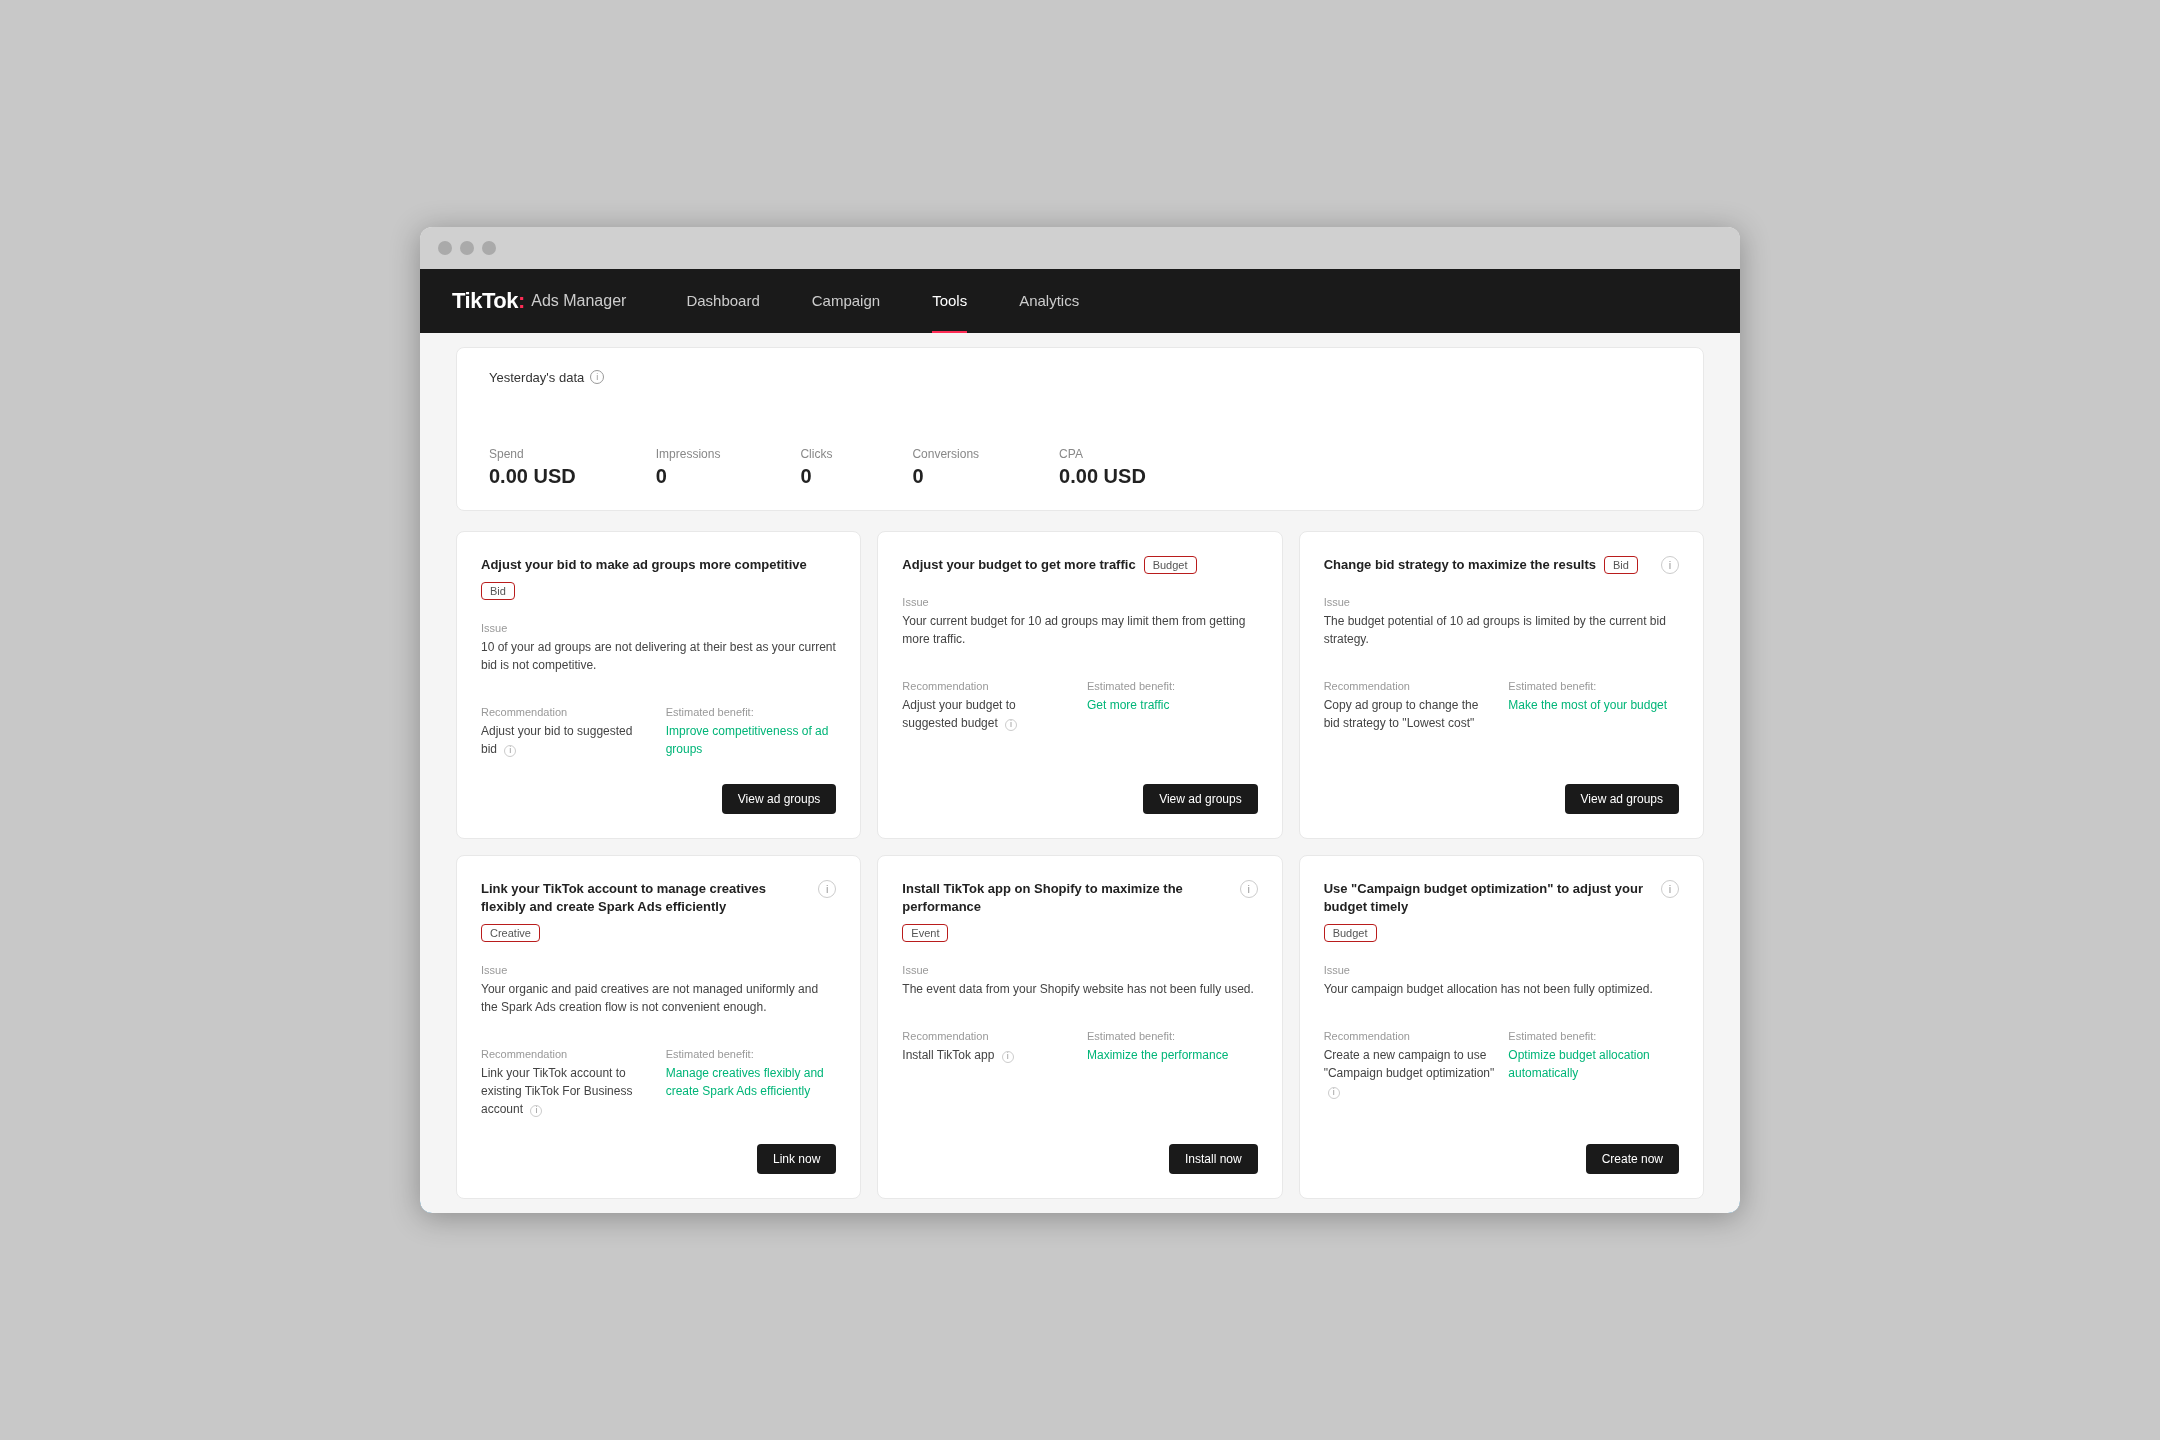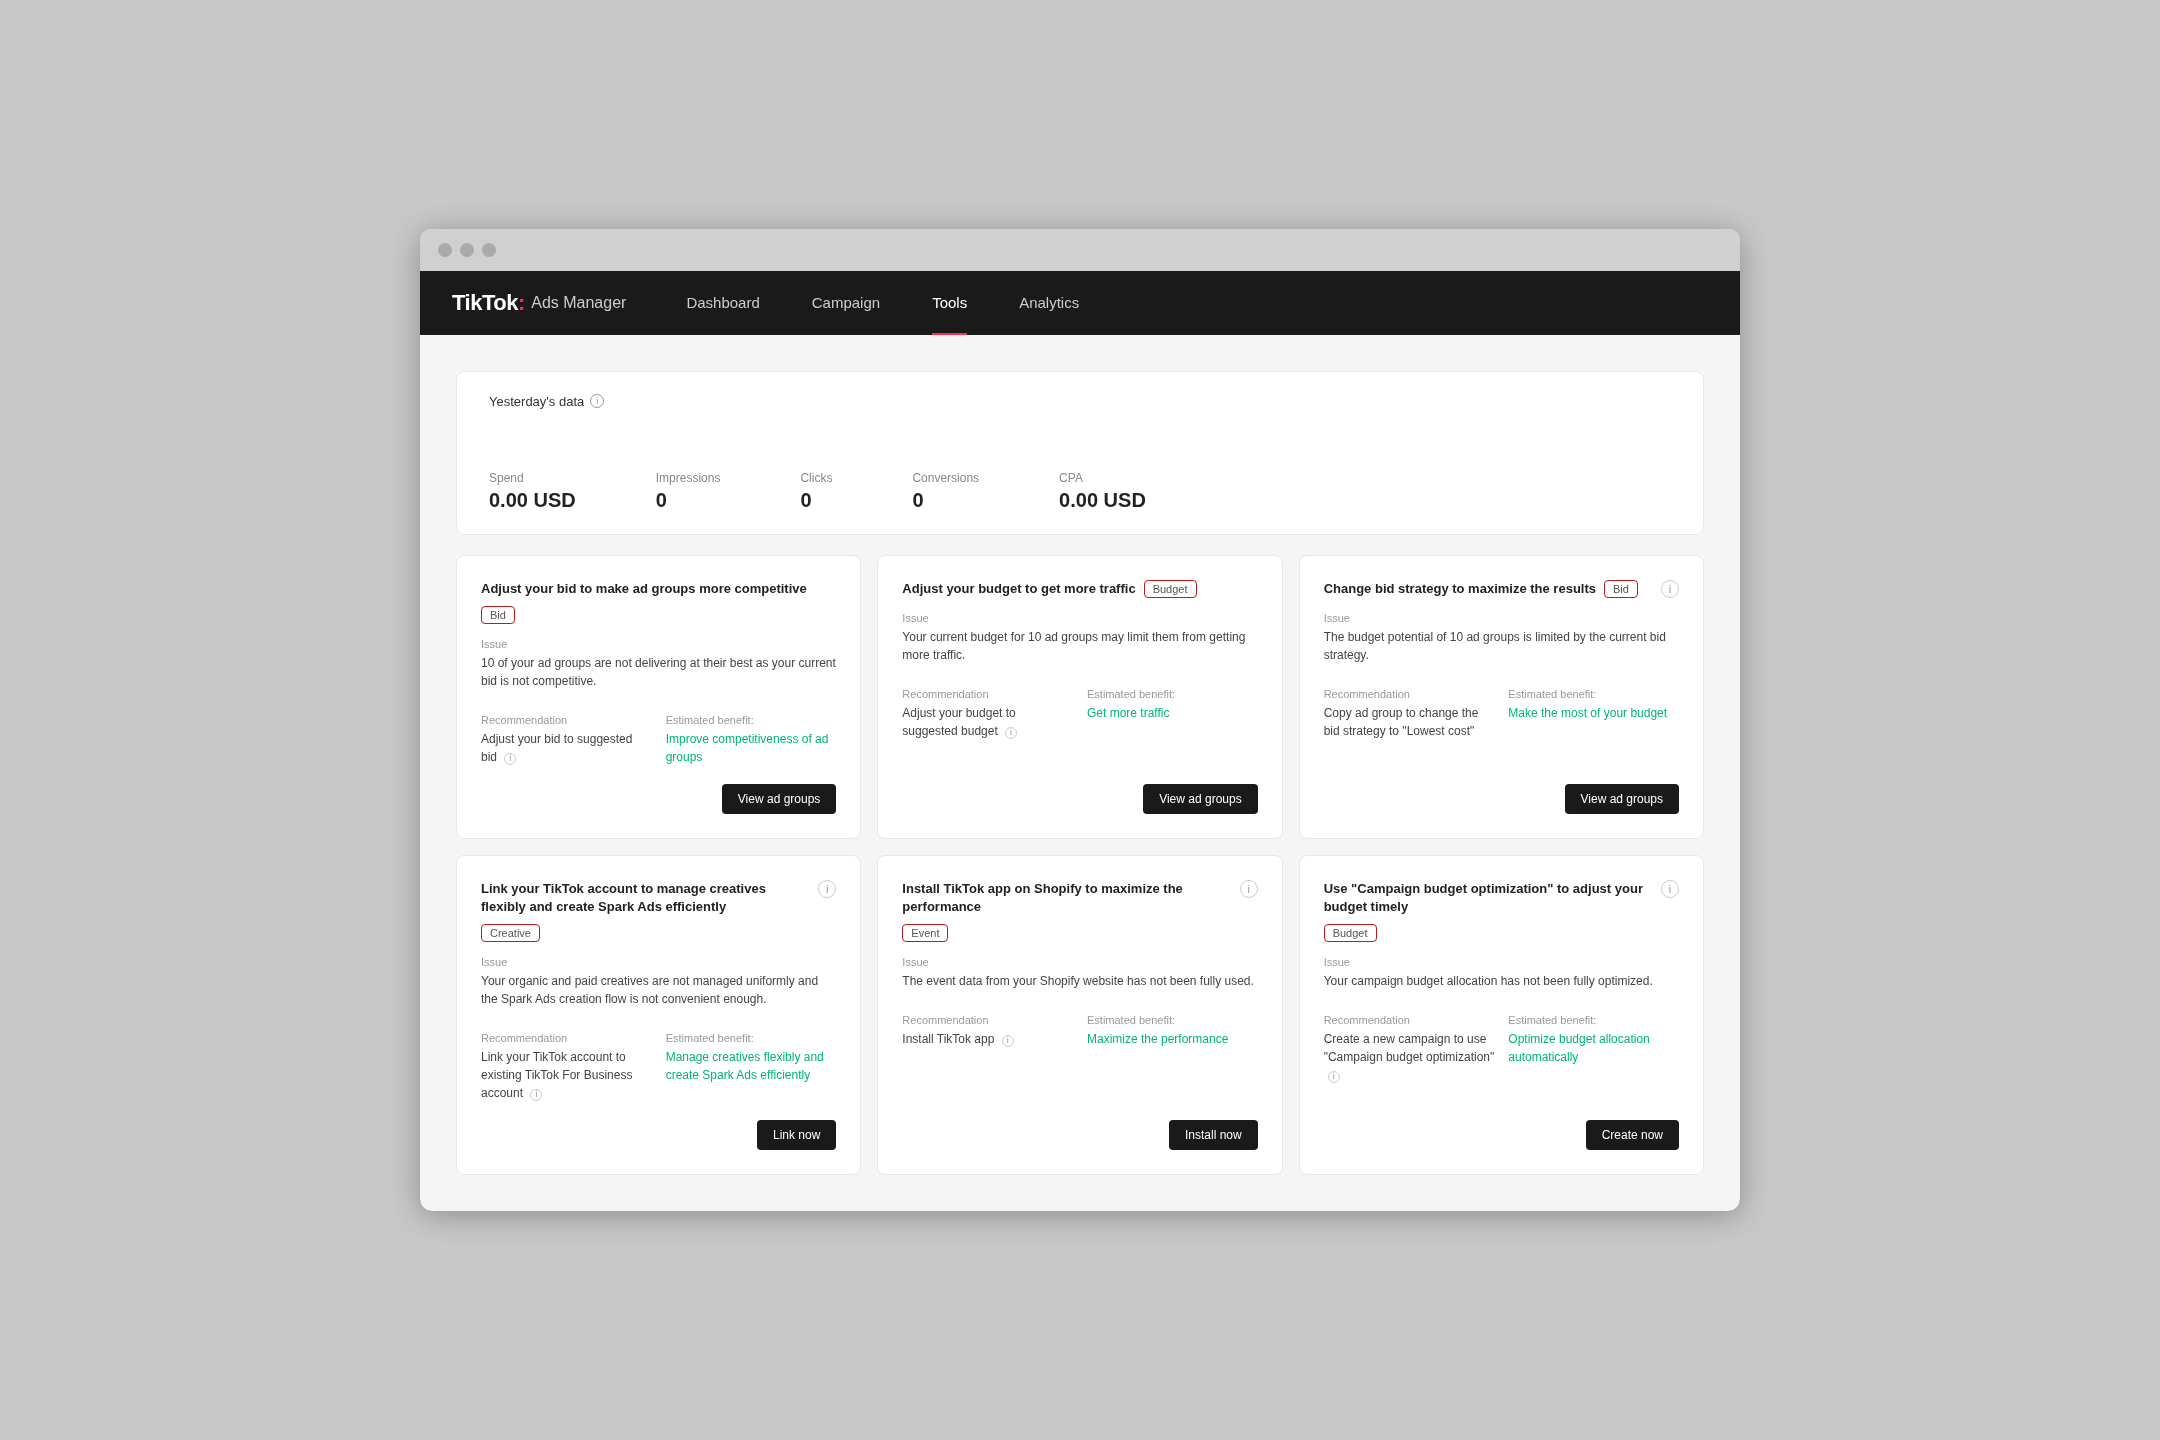"Yesterday's data" .main-content { padding: 36px 36px -> 14px 36px }
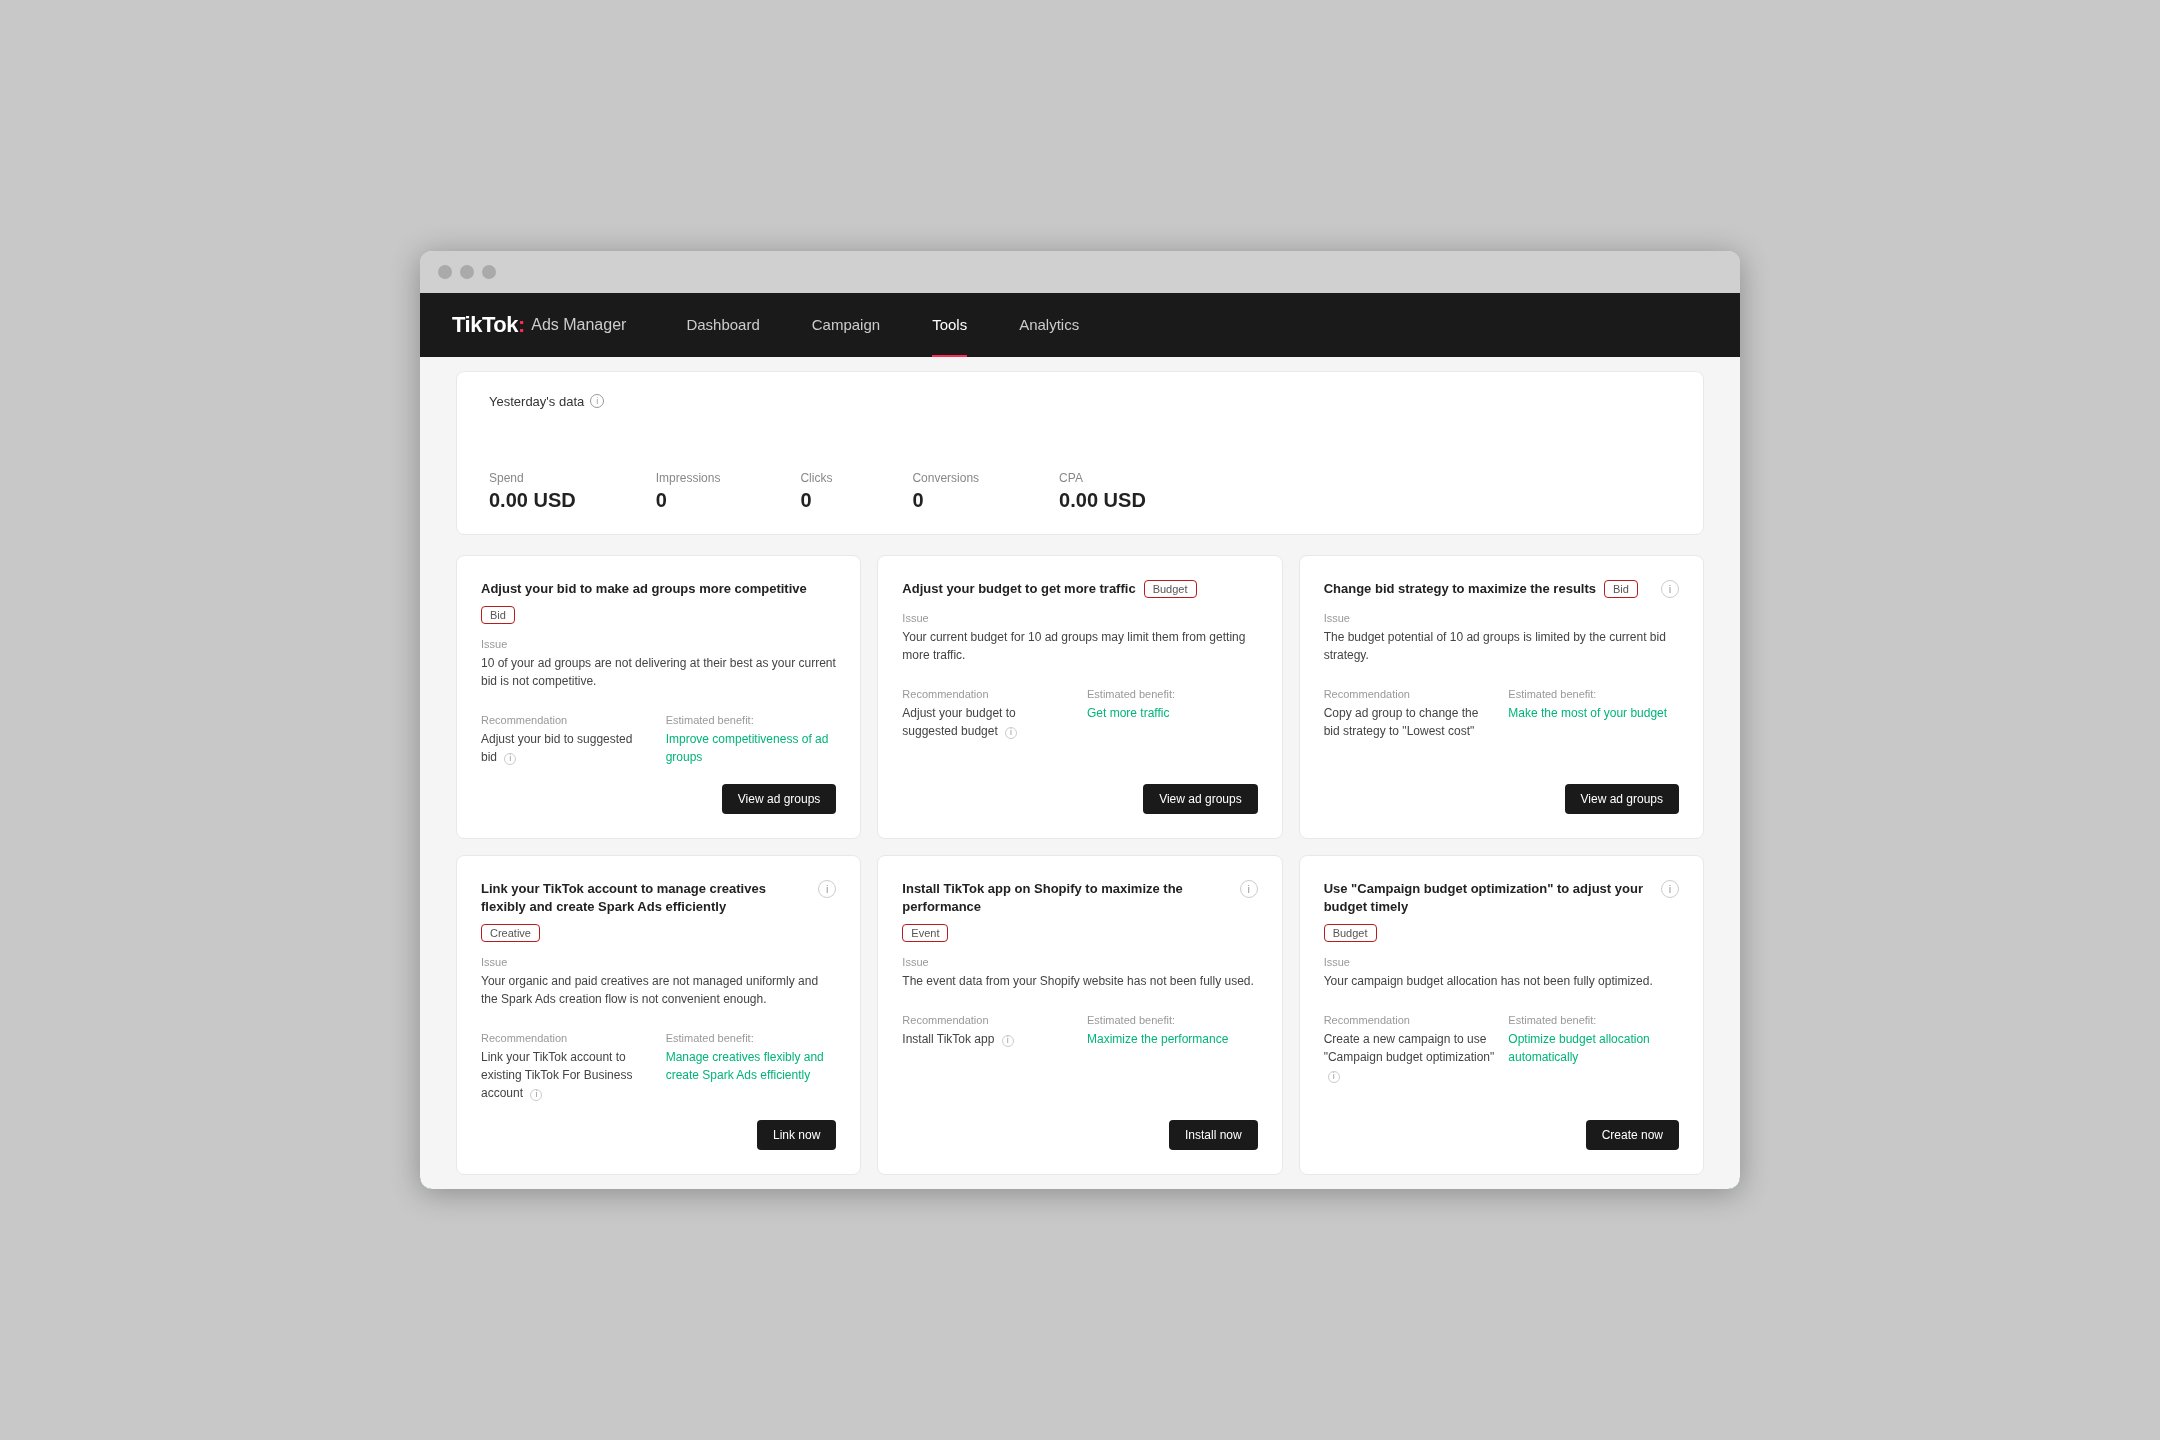"Adjust your bid to make" .card { gap: none -> 8px }
